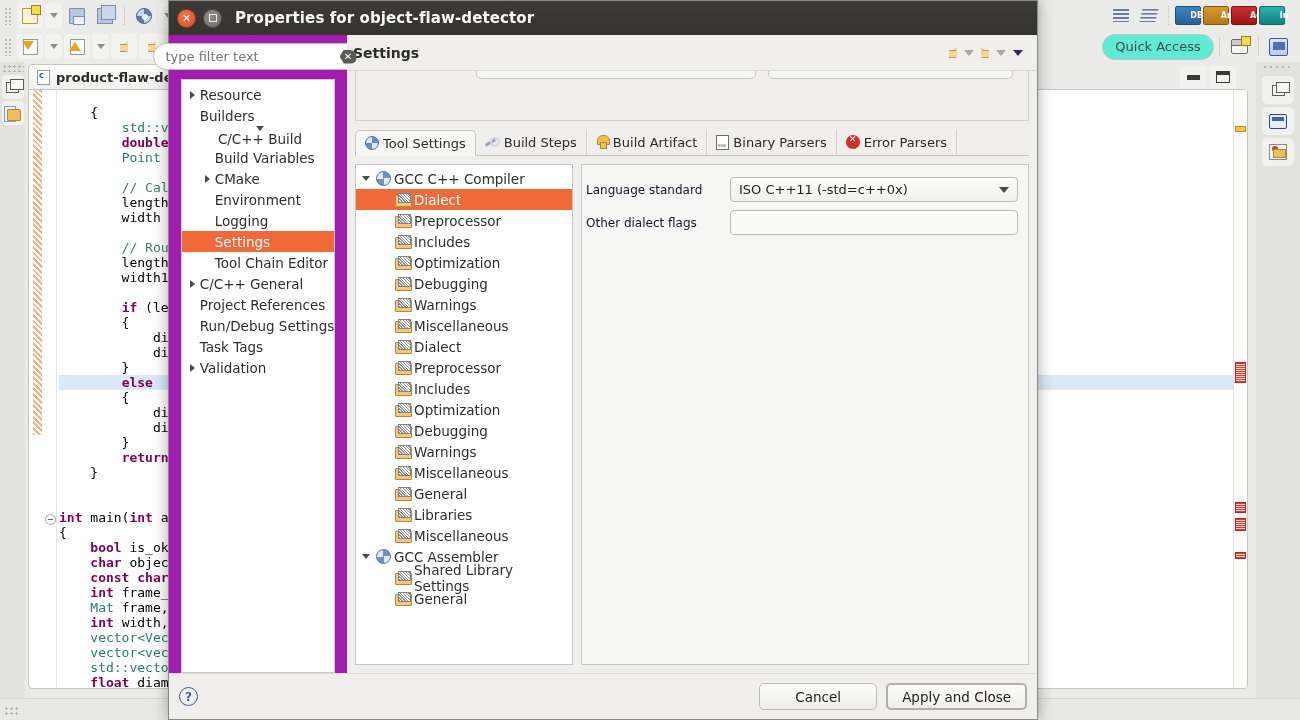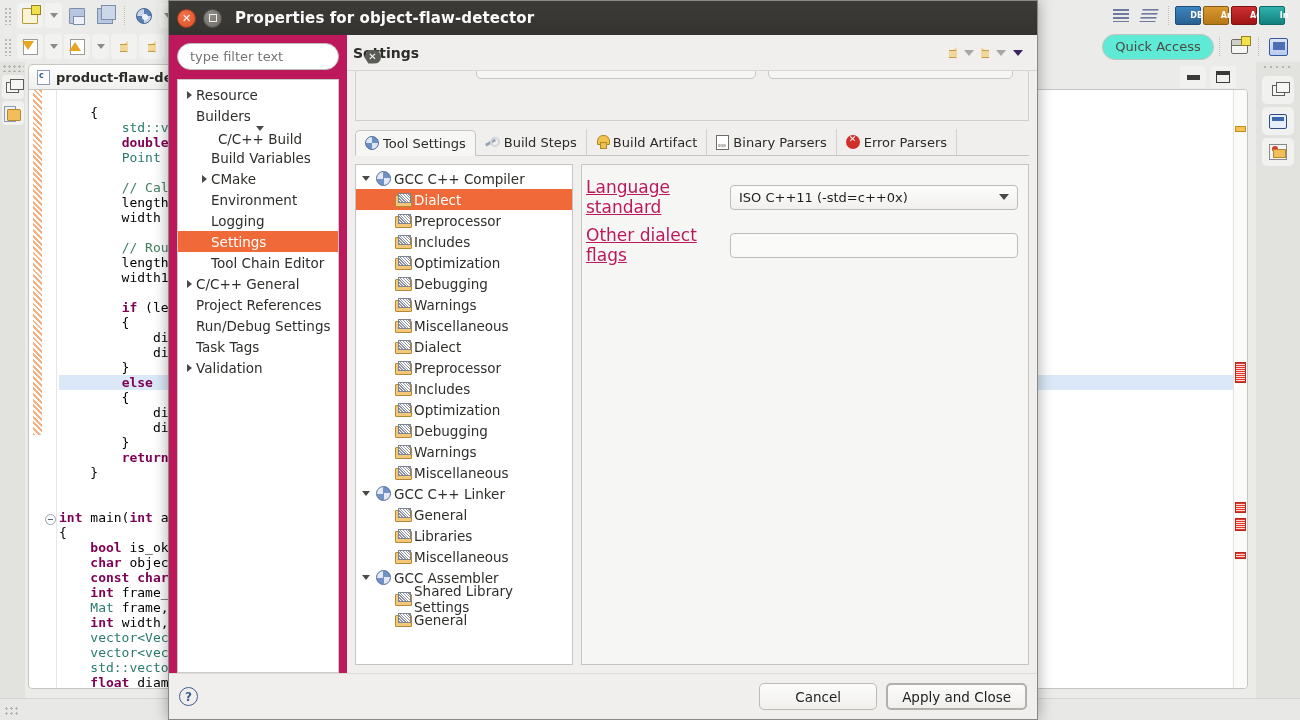"type filter text" .dlg-nav { align-items: none -> center; background: #be185d -> #a21caf }
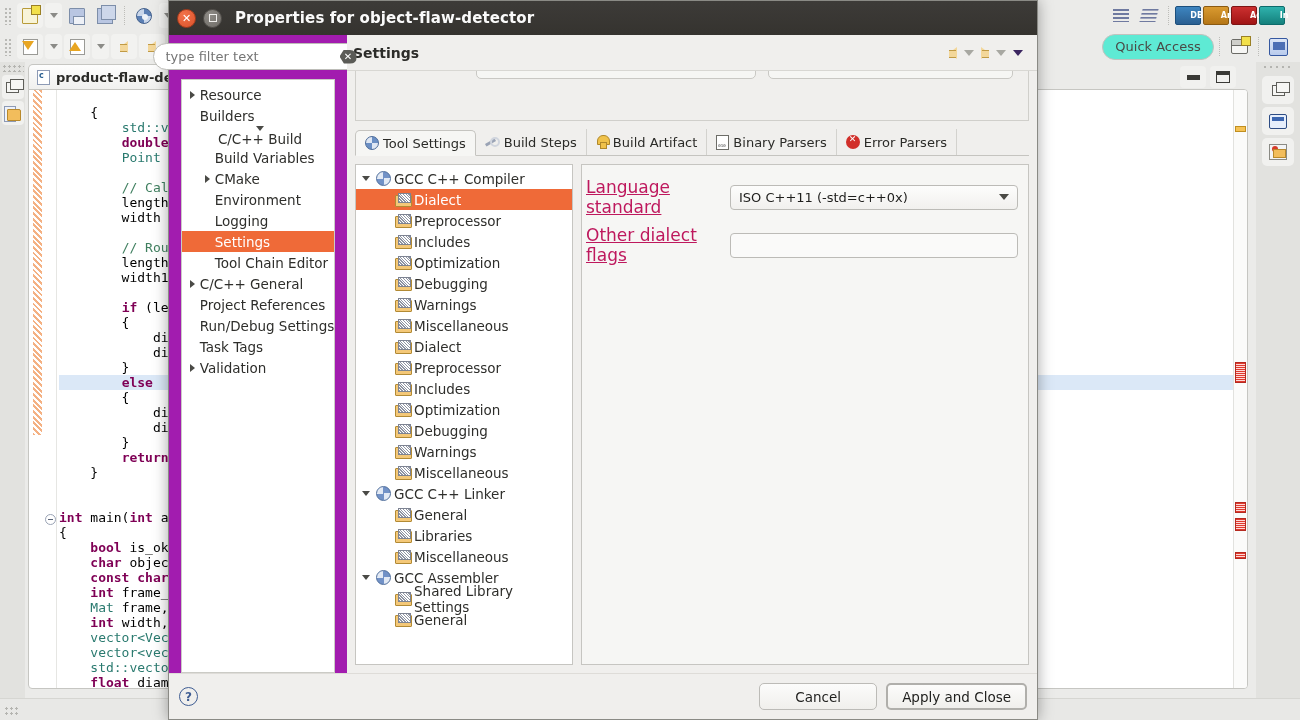"Language standard" .field-label { color: #be185d -> #0f172a; font-size: 17px -> 12px; text-decoration: underline -> none }
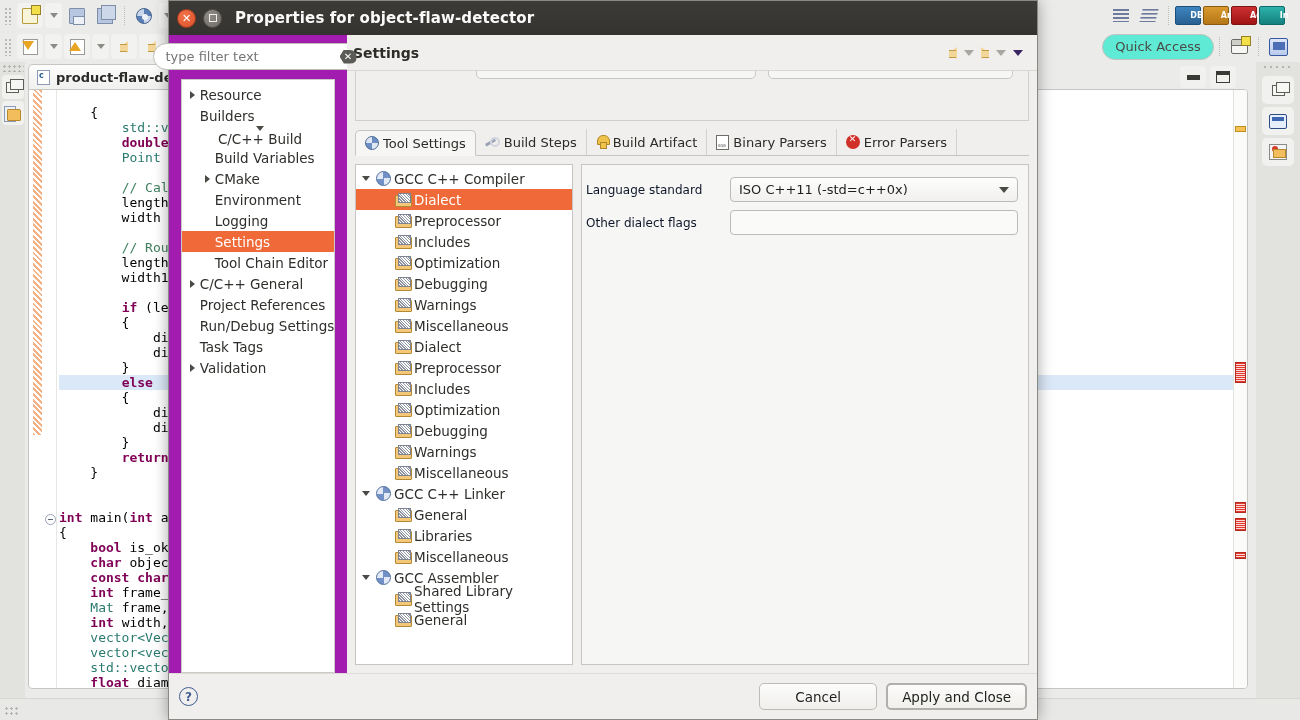"GCC C++ Linker" div.tool-item { html: <div> <span> <i></i> </span> <span></span> <span>GCC C++ Linker</span> </div> -> none }
